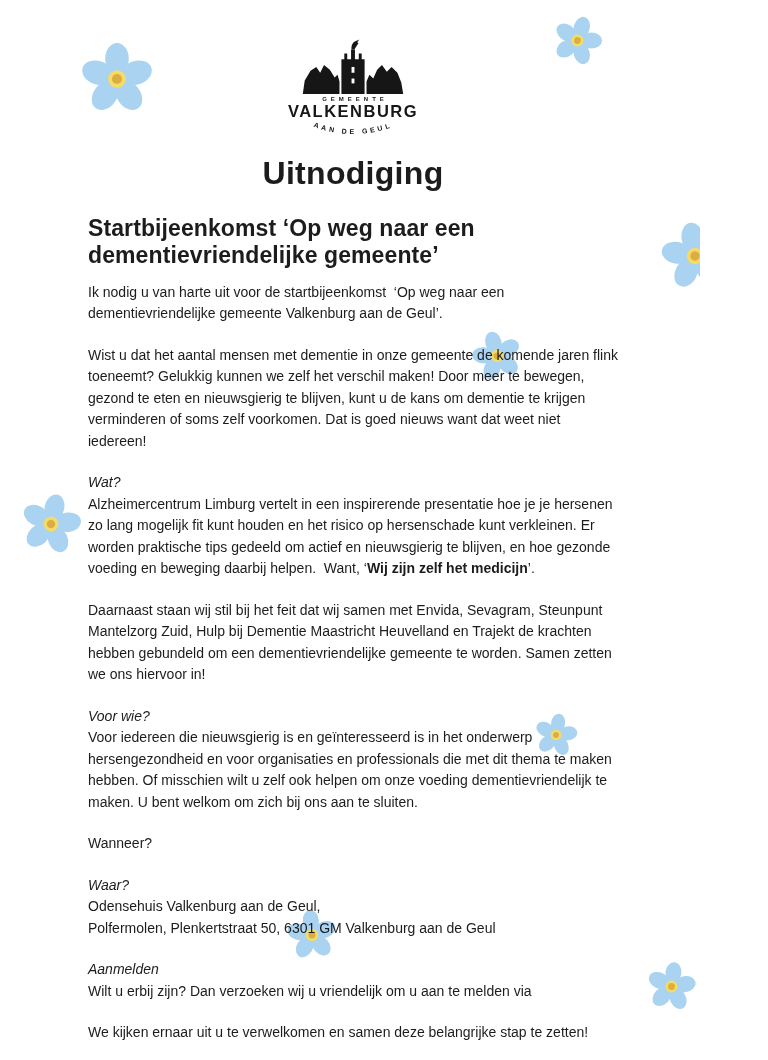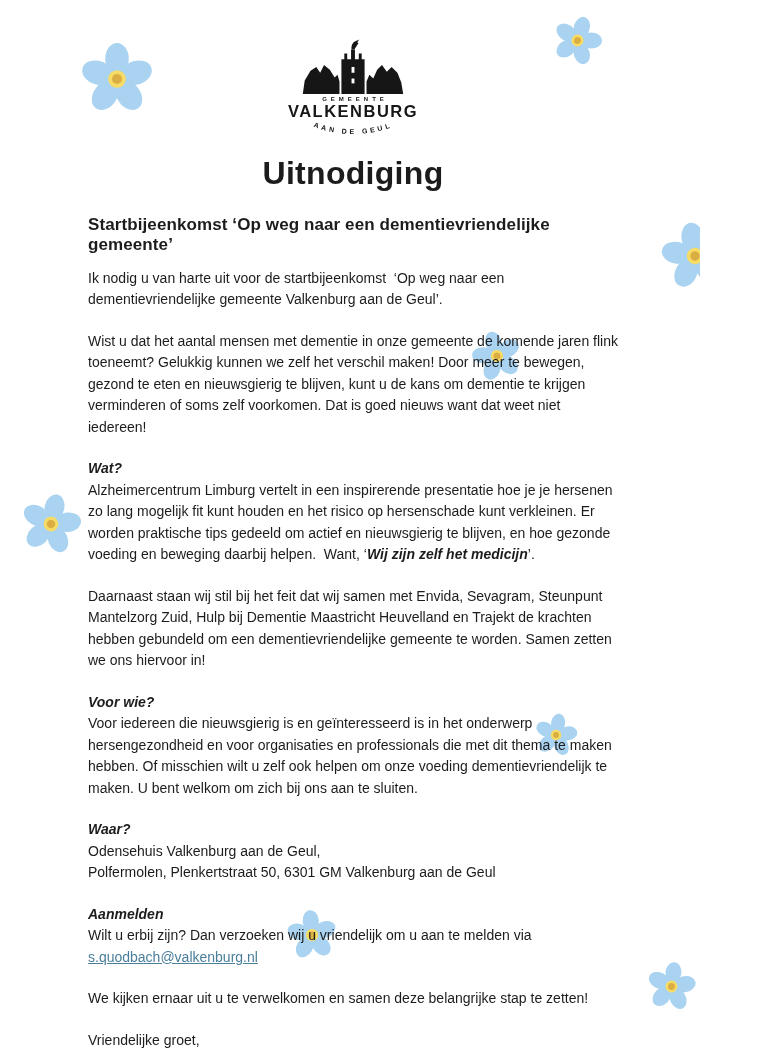"Startbijeenkomst ‘Op weg naar een" .heading { font-size: 17px -> 23px }
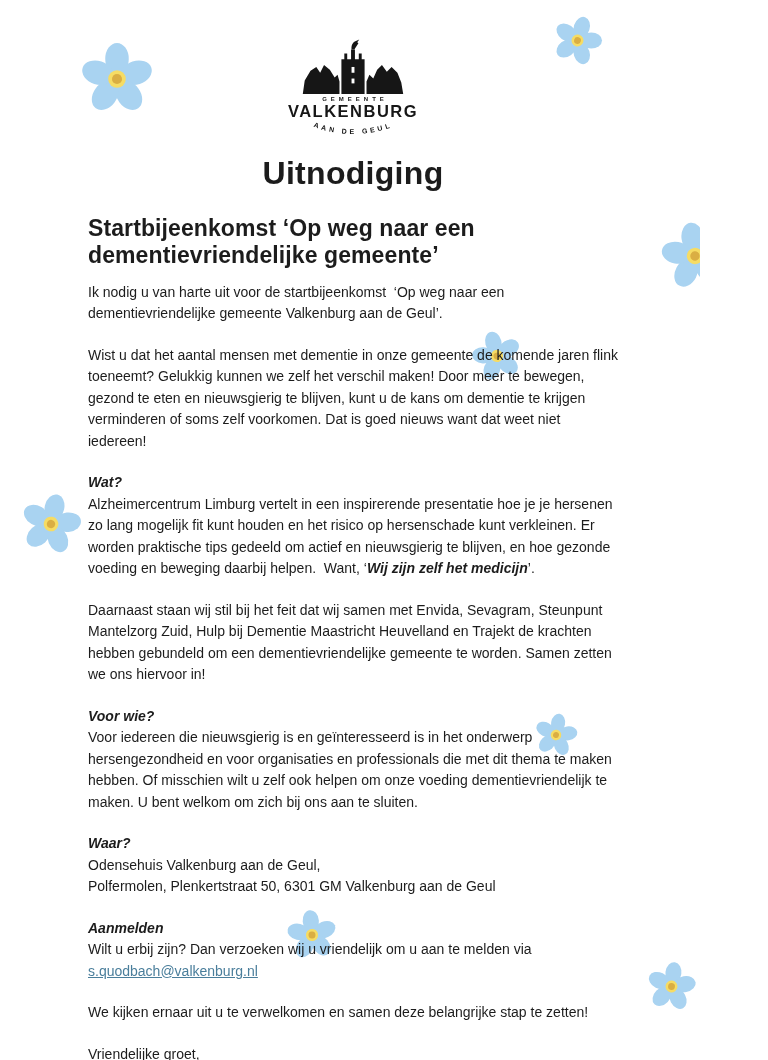"Wat?" .label { font-weight: bold -> normal }
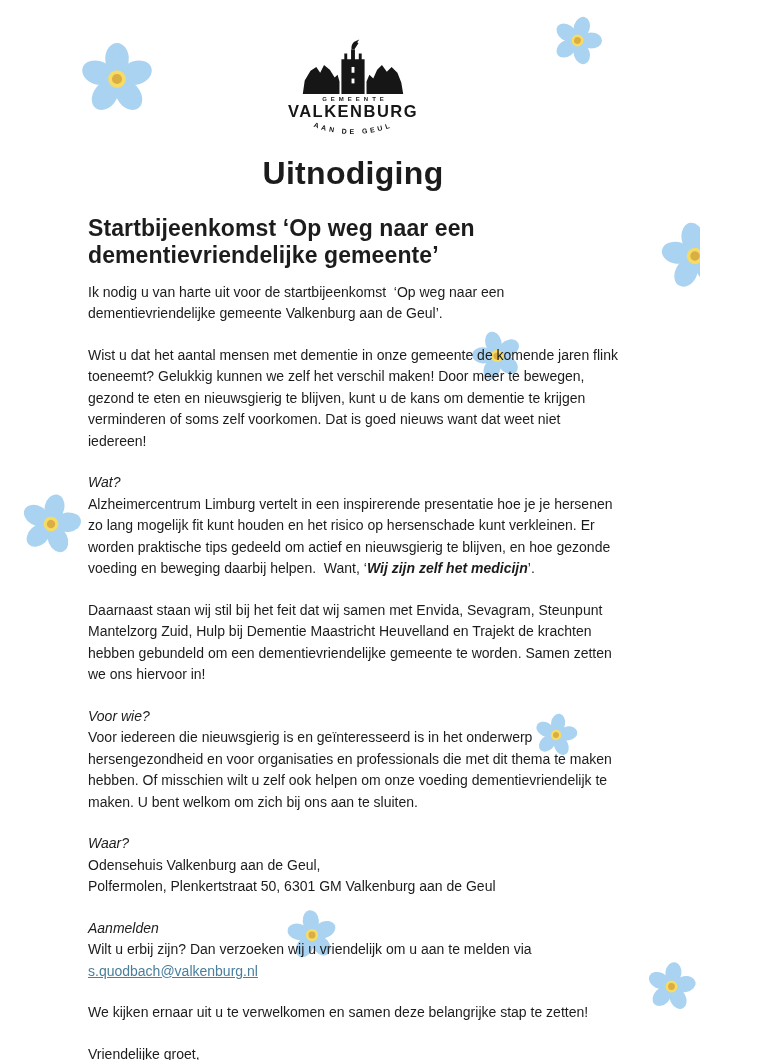"Wij zijn zelf het medicijn" .bold { font-style: italic -> none }
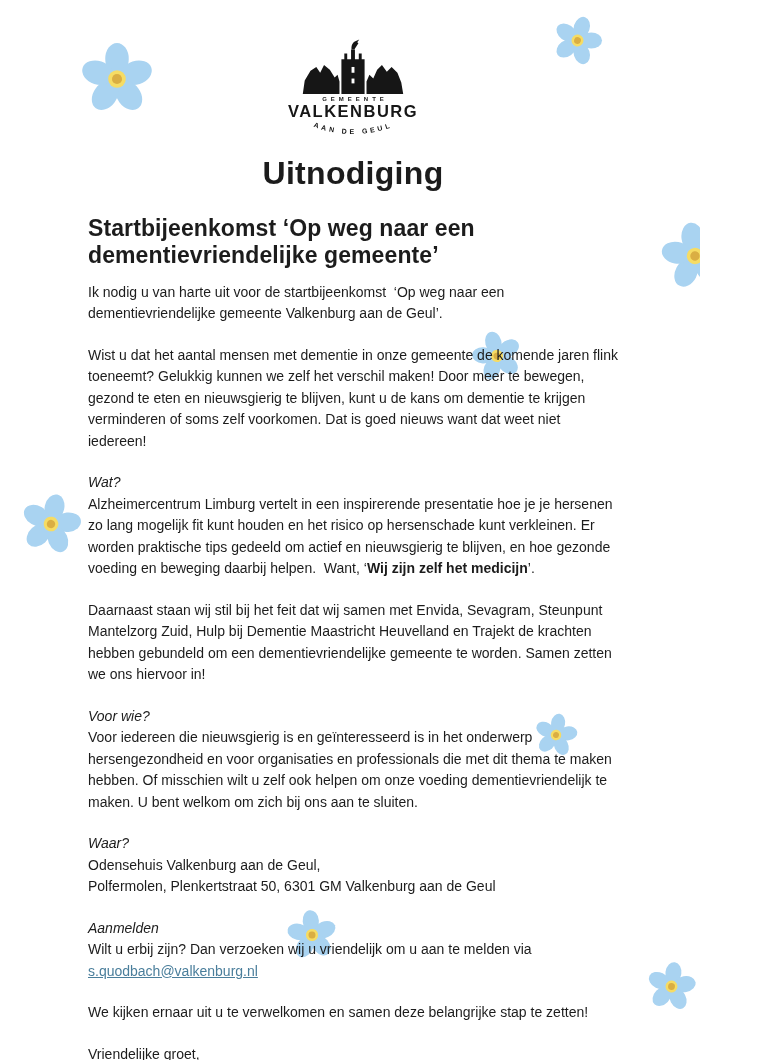"Wanneer?" div.label { html: none -> <div>Wanneer?</div> }
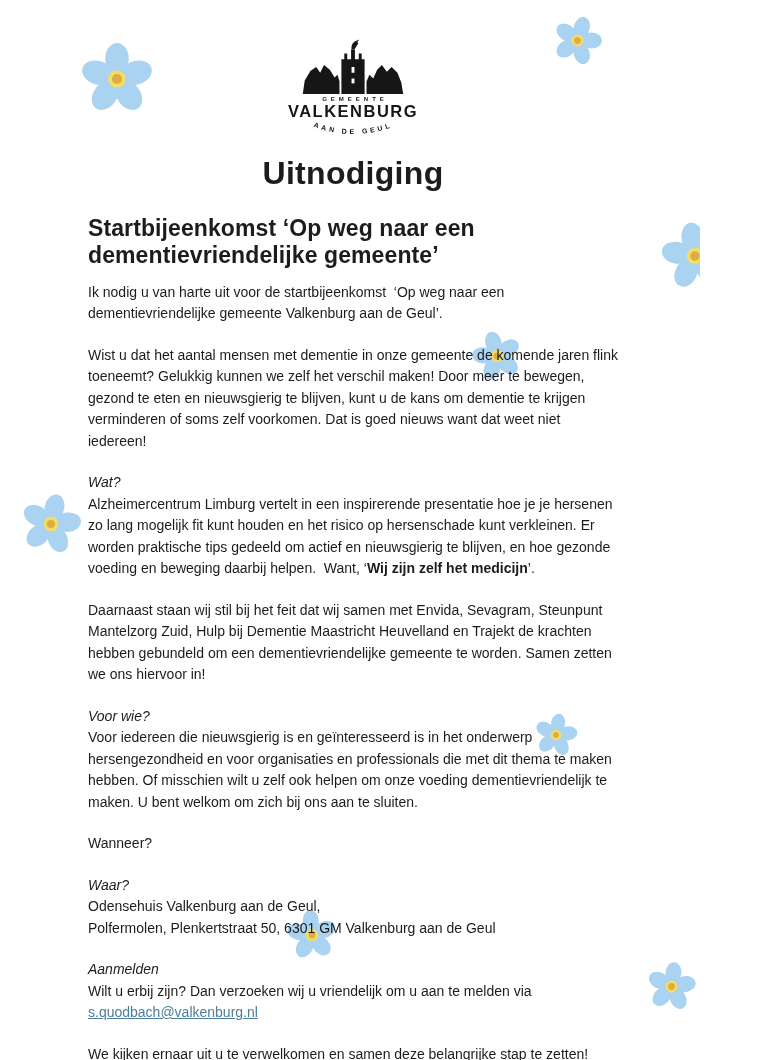"s.quodbach@valkenburg.nl" div { html: <div><a>s.quodbach@valkenburg.nl</a></div> -> none }
